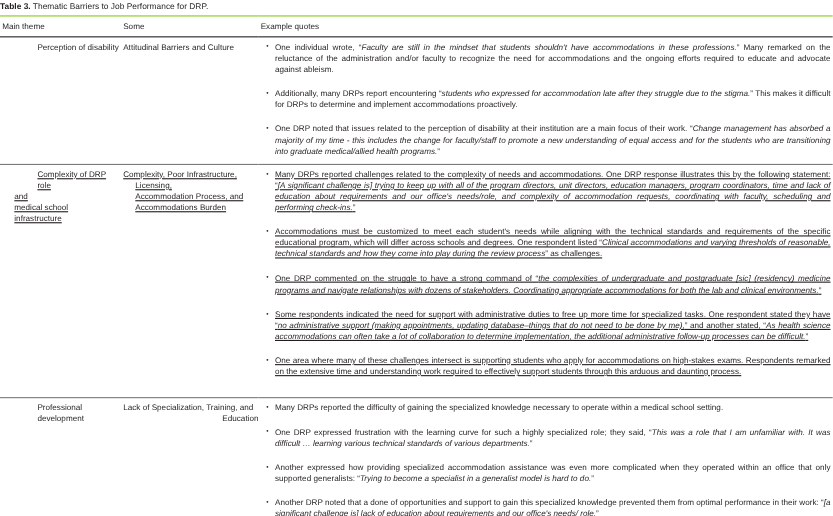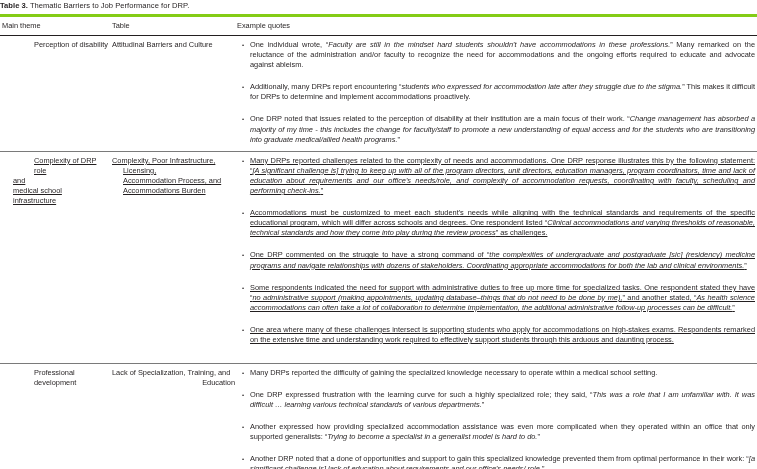"Main theme" thead th { border-top: 3px solid #84cc16 -> 1px solid #84cc16 }
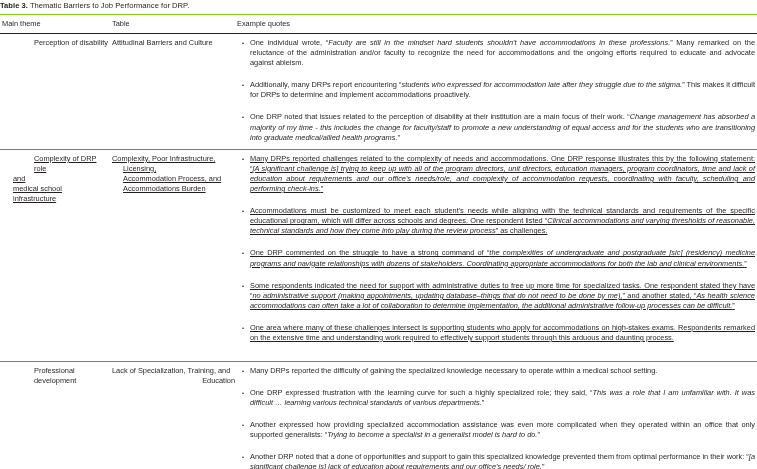"Table" th { text: Table -> Some }
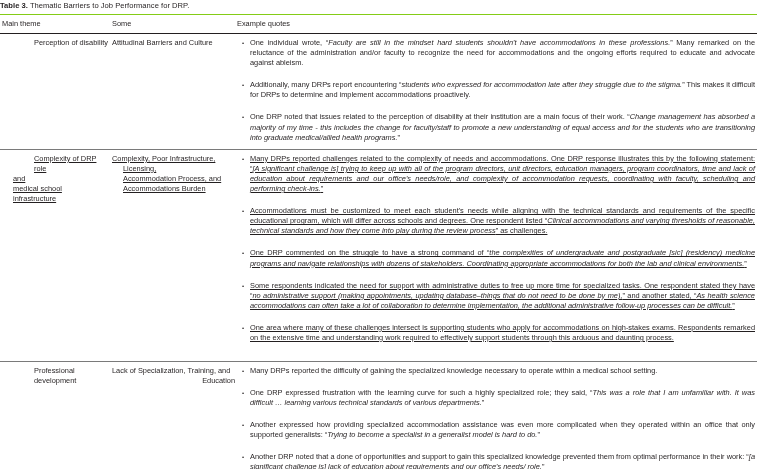"Faculty are still in the" em { text: hard -> that }
